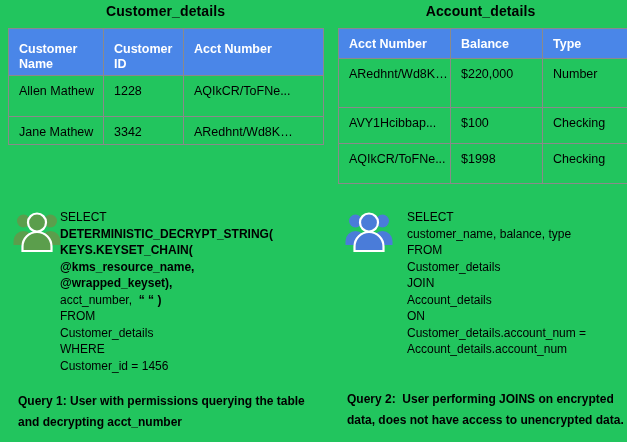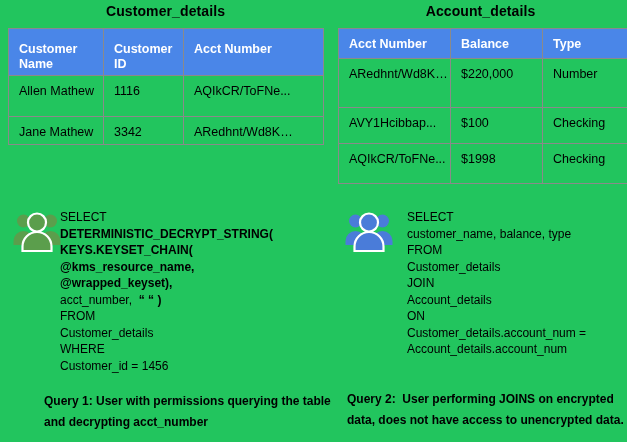"1116" td { text: 1116 -> 1228 }
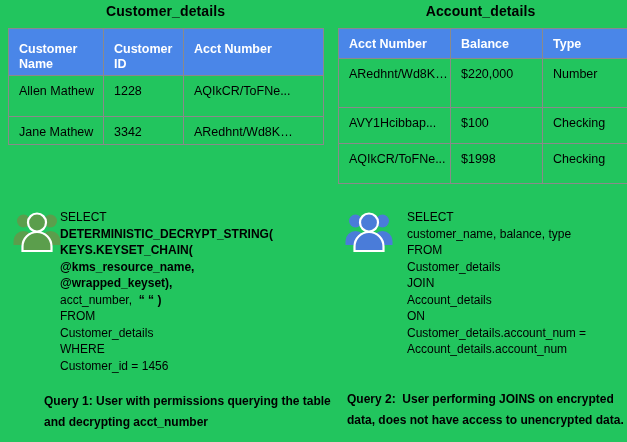"Query 1: User with permissions" #caption-left { margin-left: 26px -> none }
